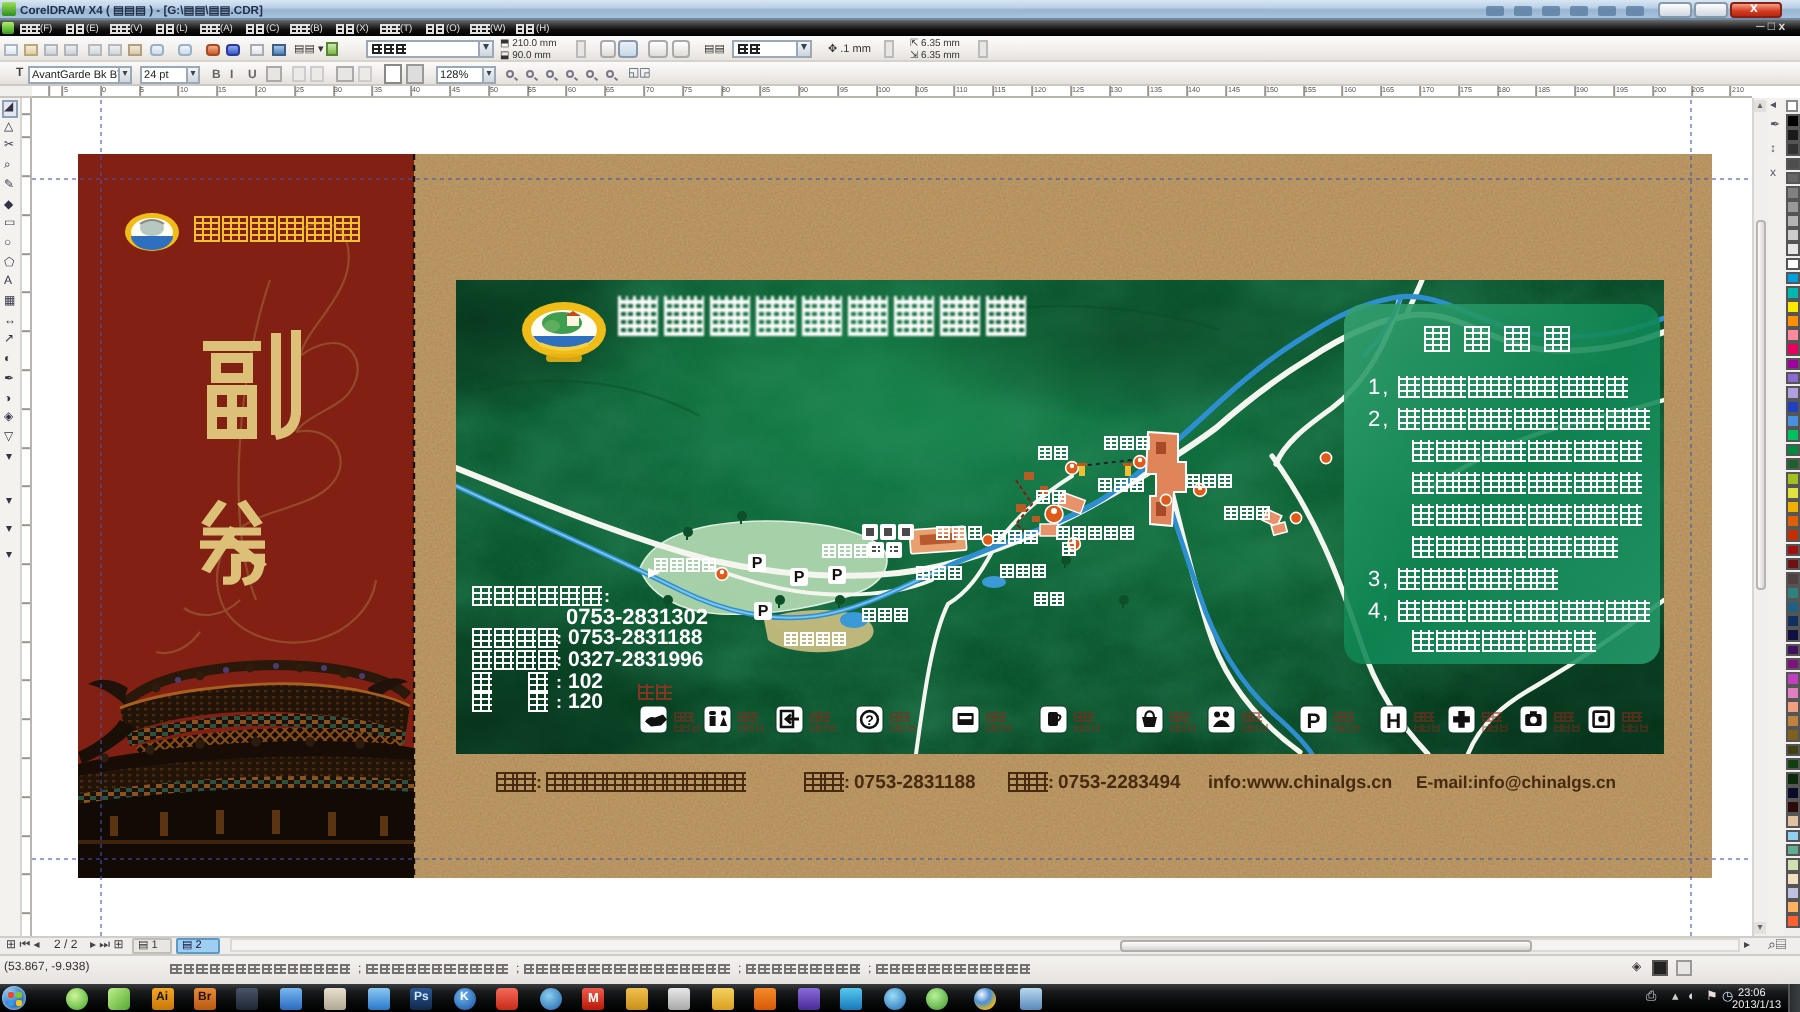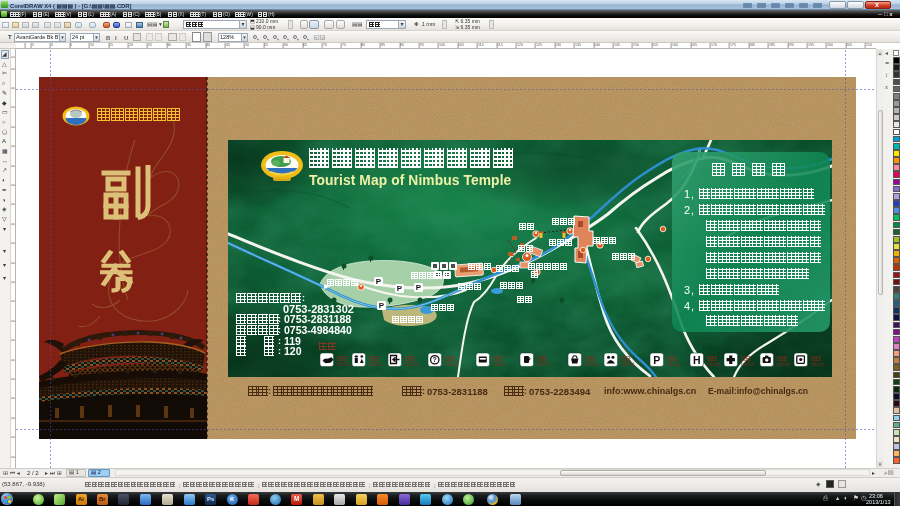"Tourist Map of Nimbus Temple" div.ab { html: <div>Tourist Map of Nimbus Temple</div> -> none }
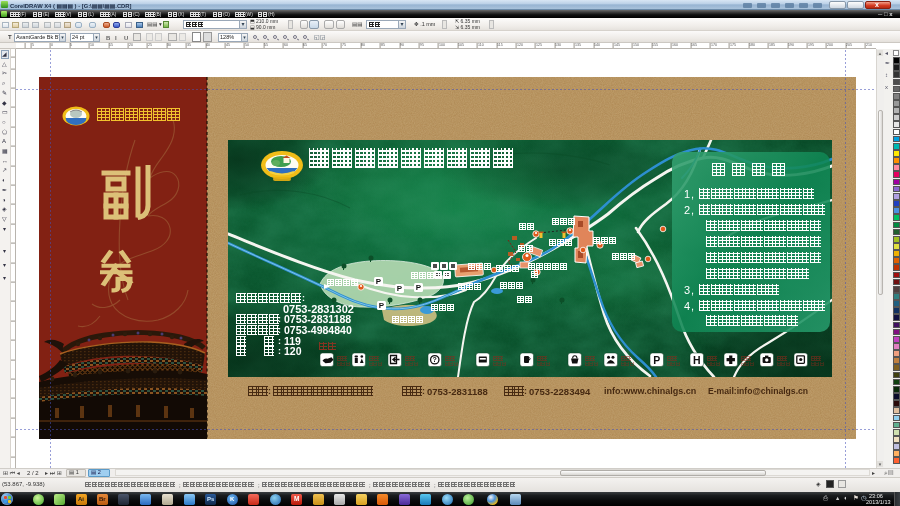"0753-4984840" div.ab { text: 0753-4984840 -> 0327-2831996 }
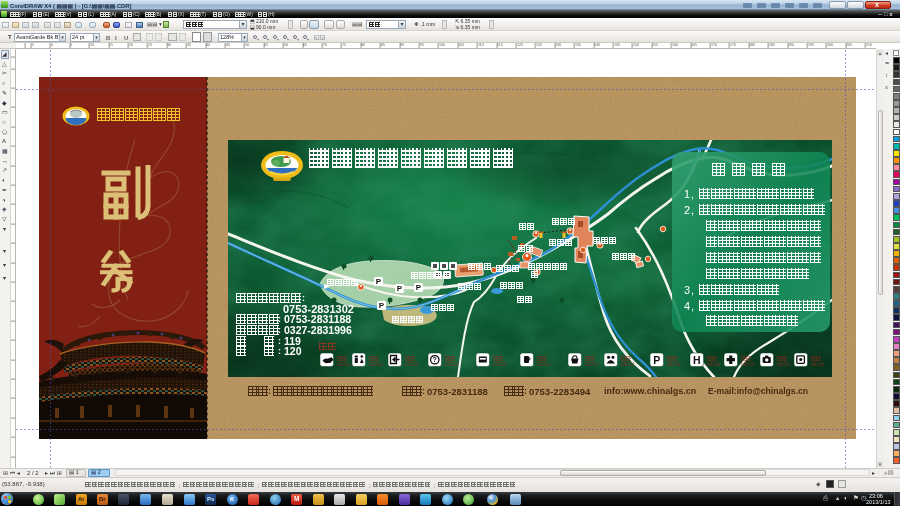"119" div.ab { text: 119 -> 102 }
